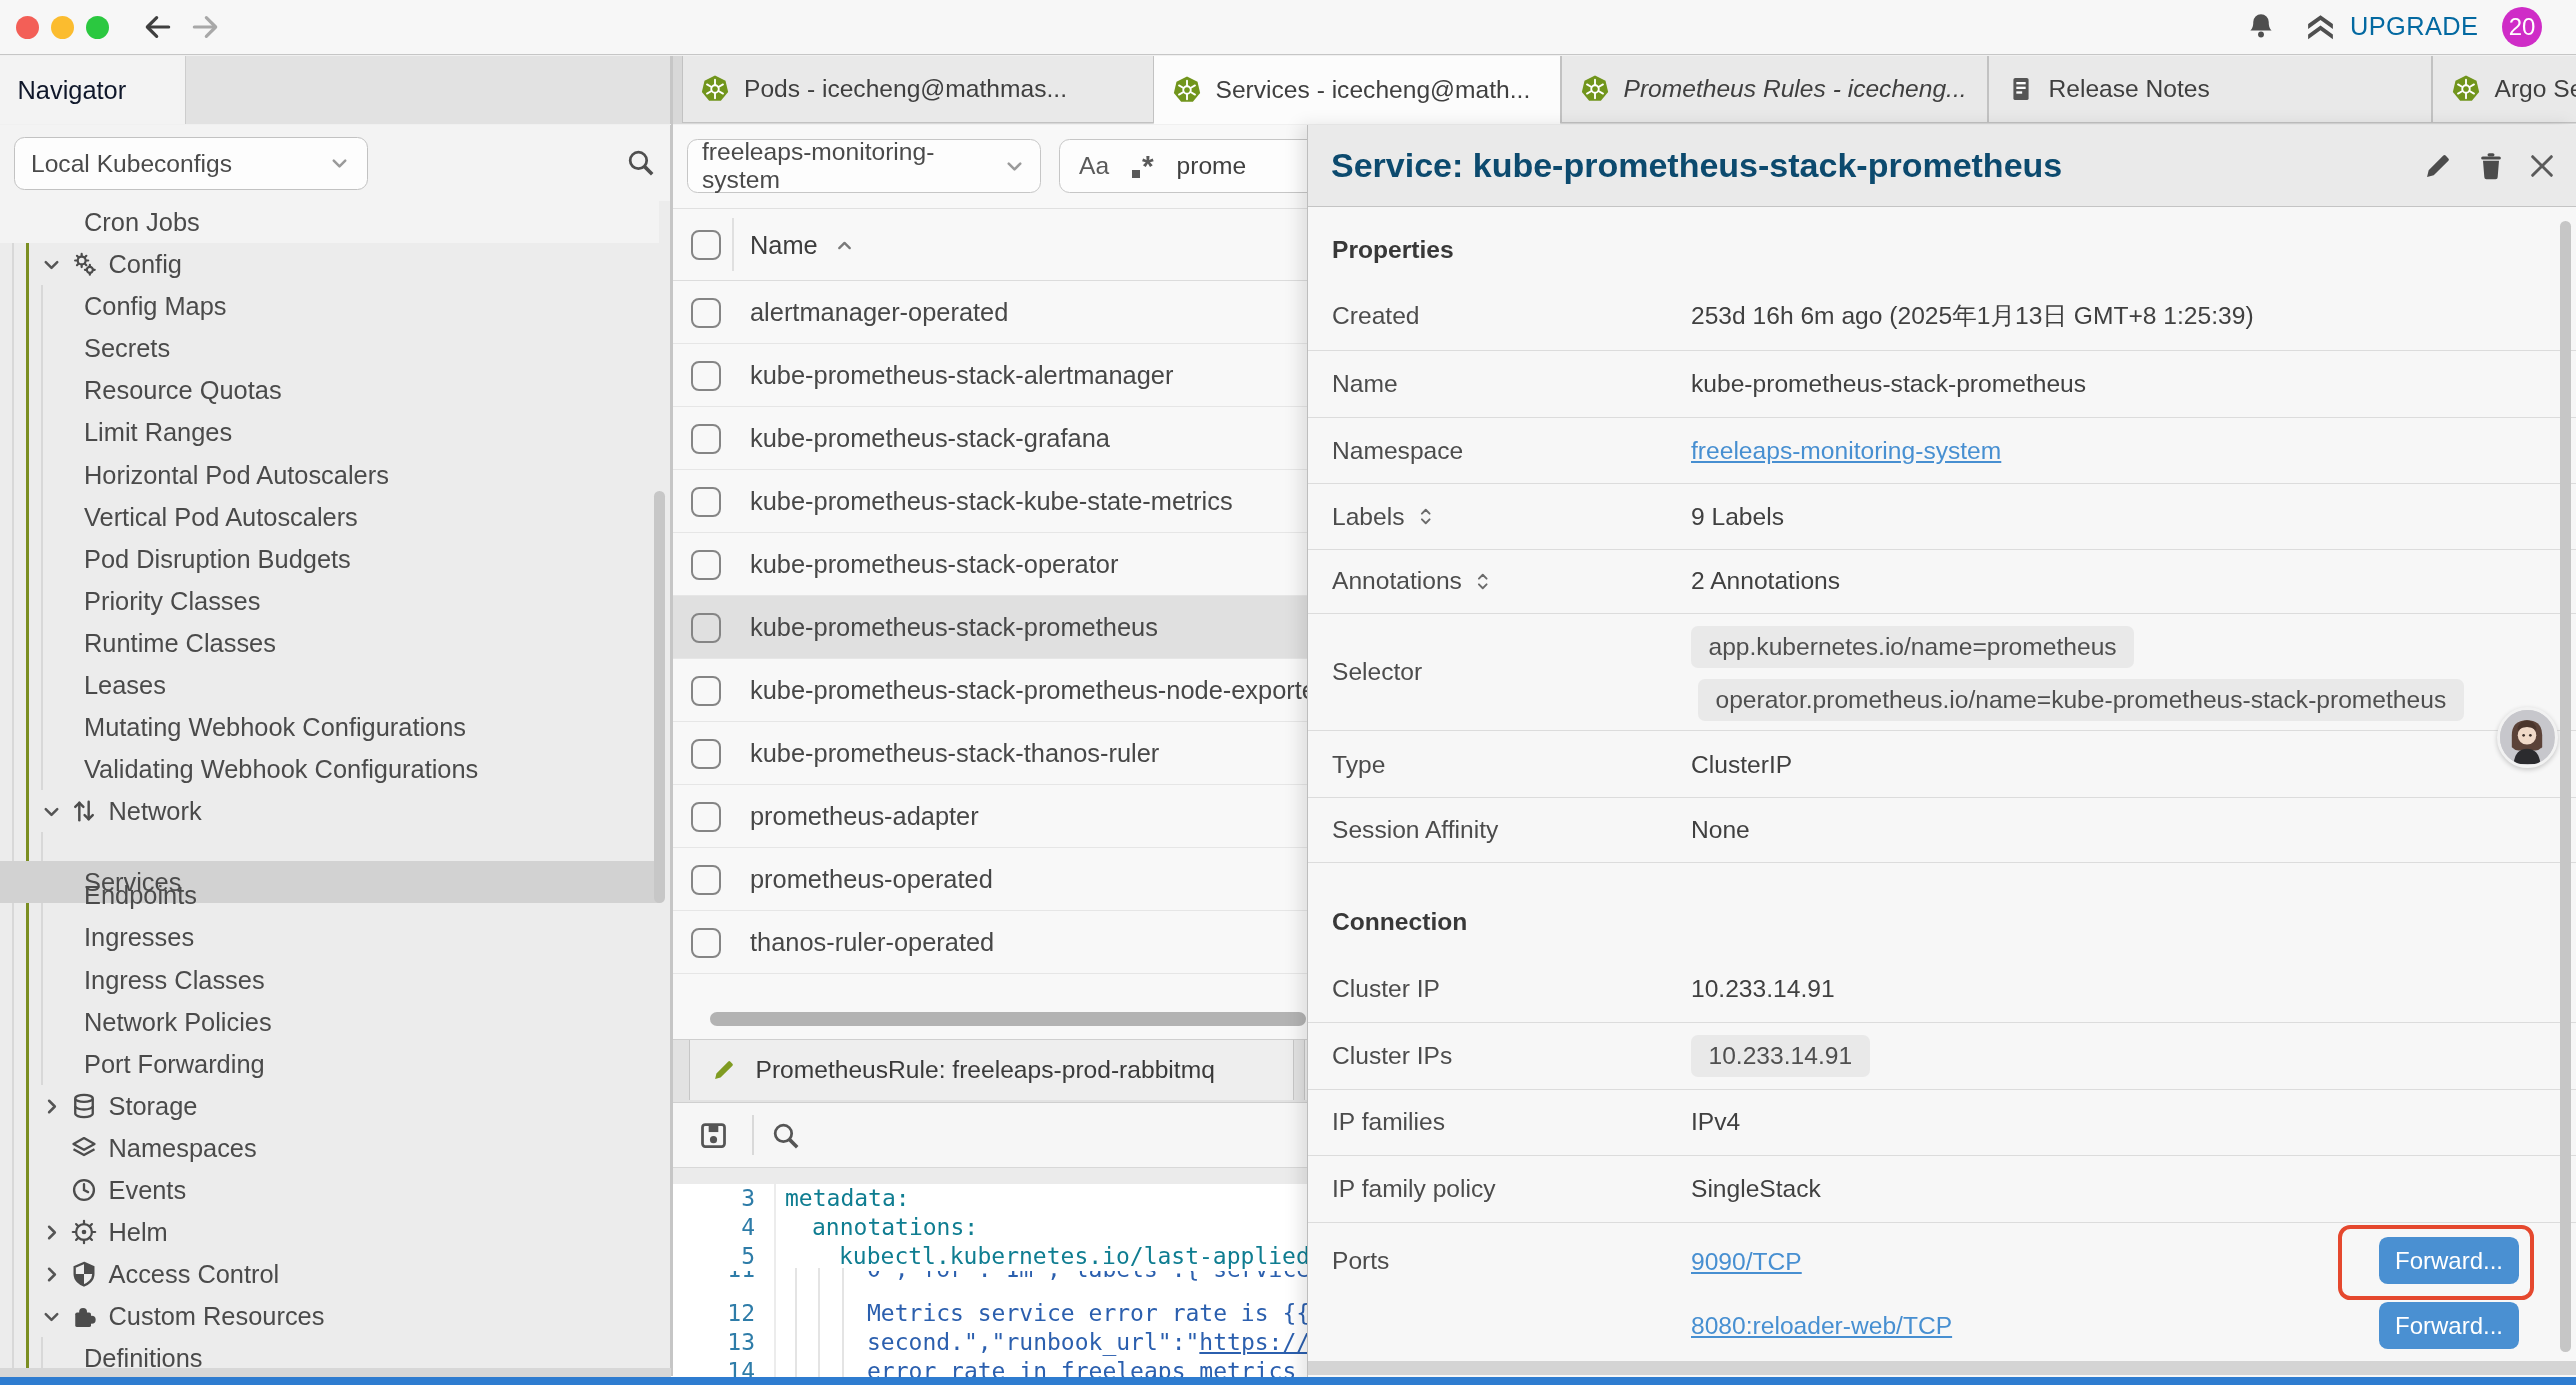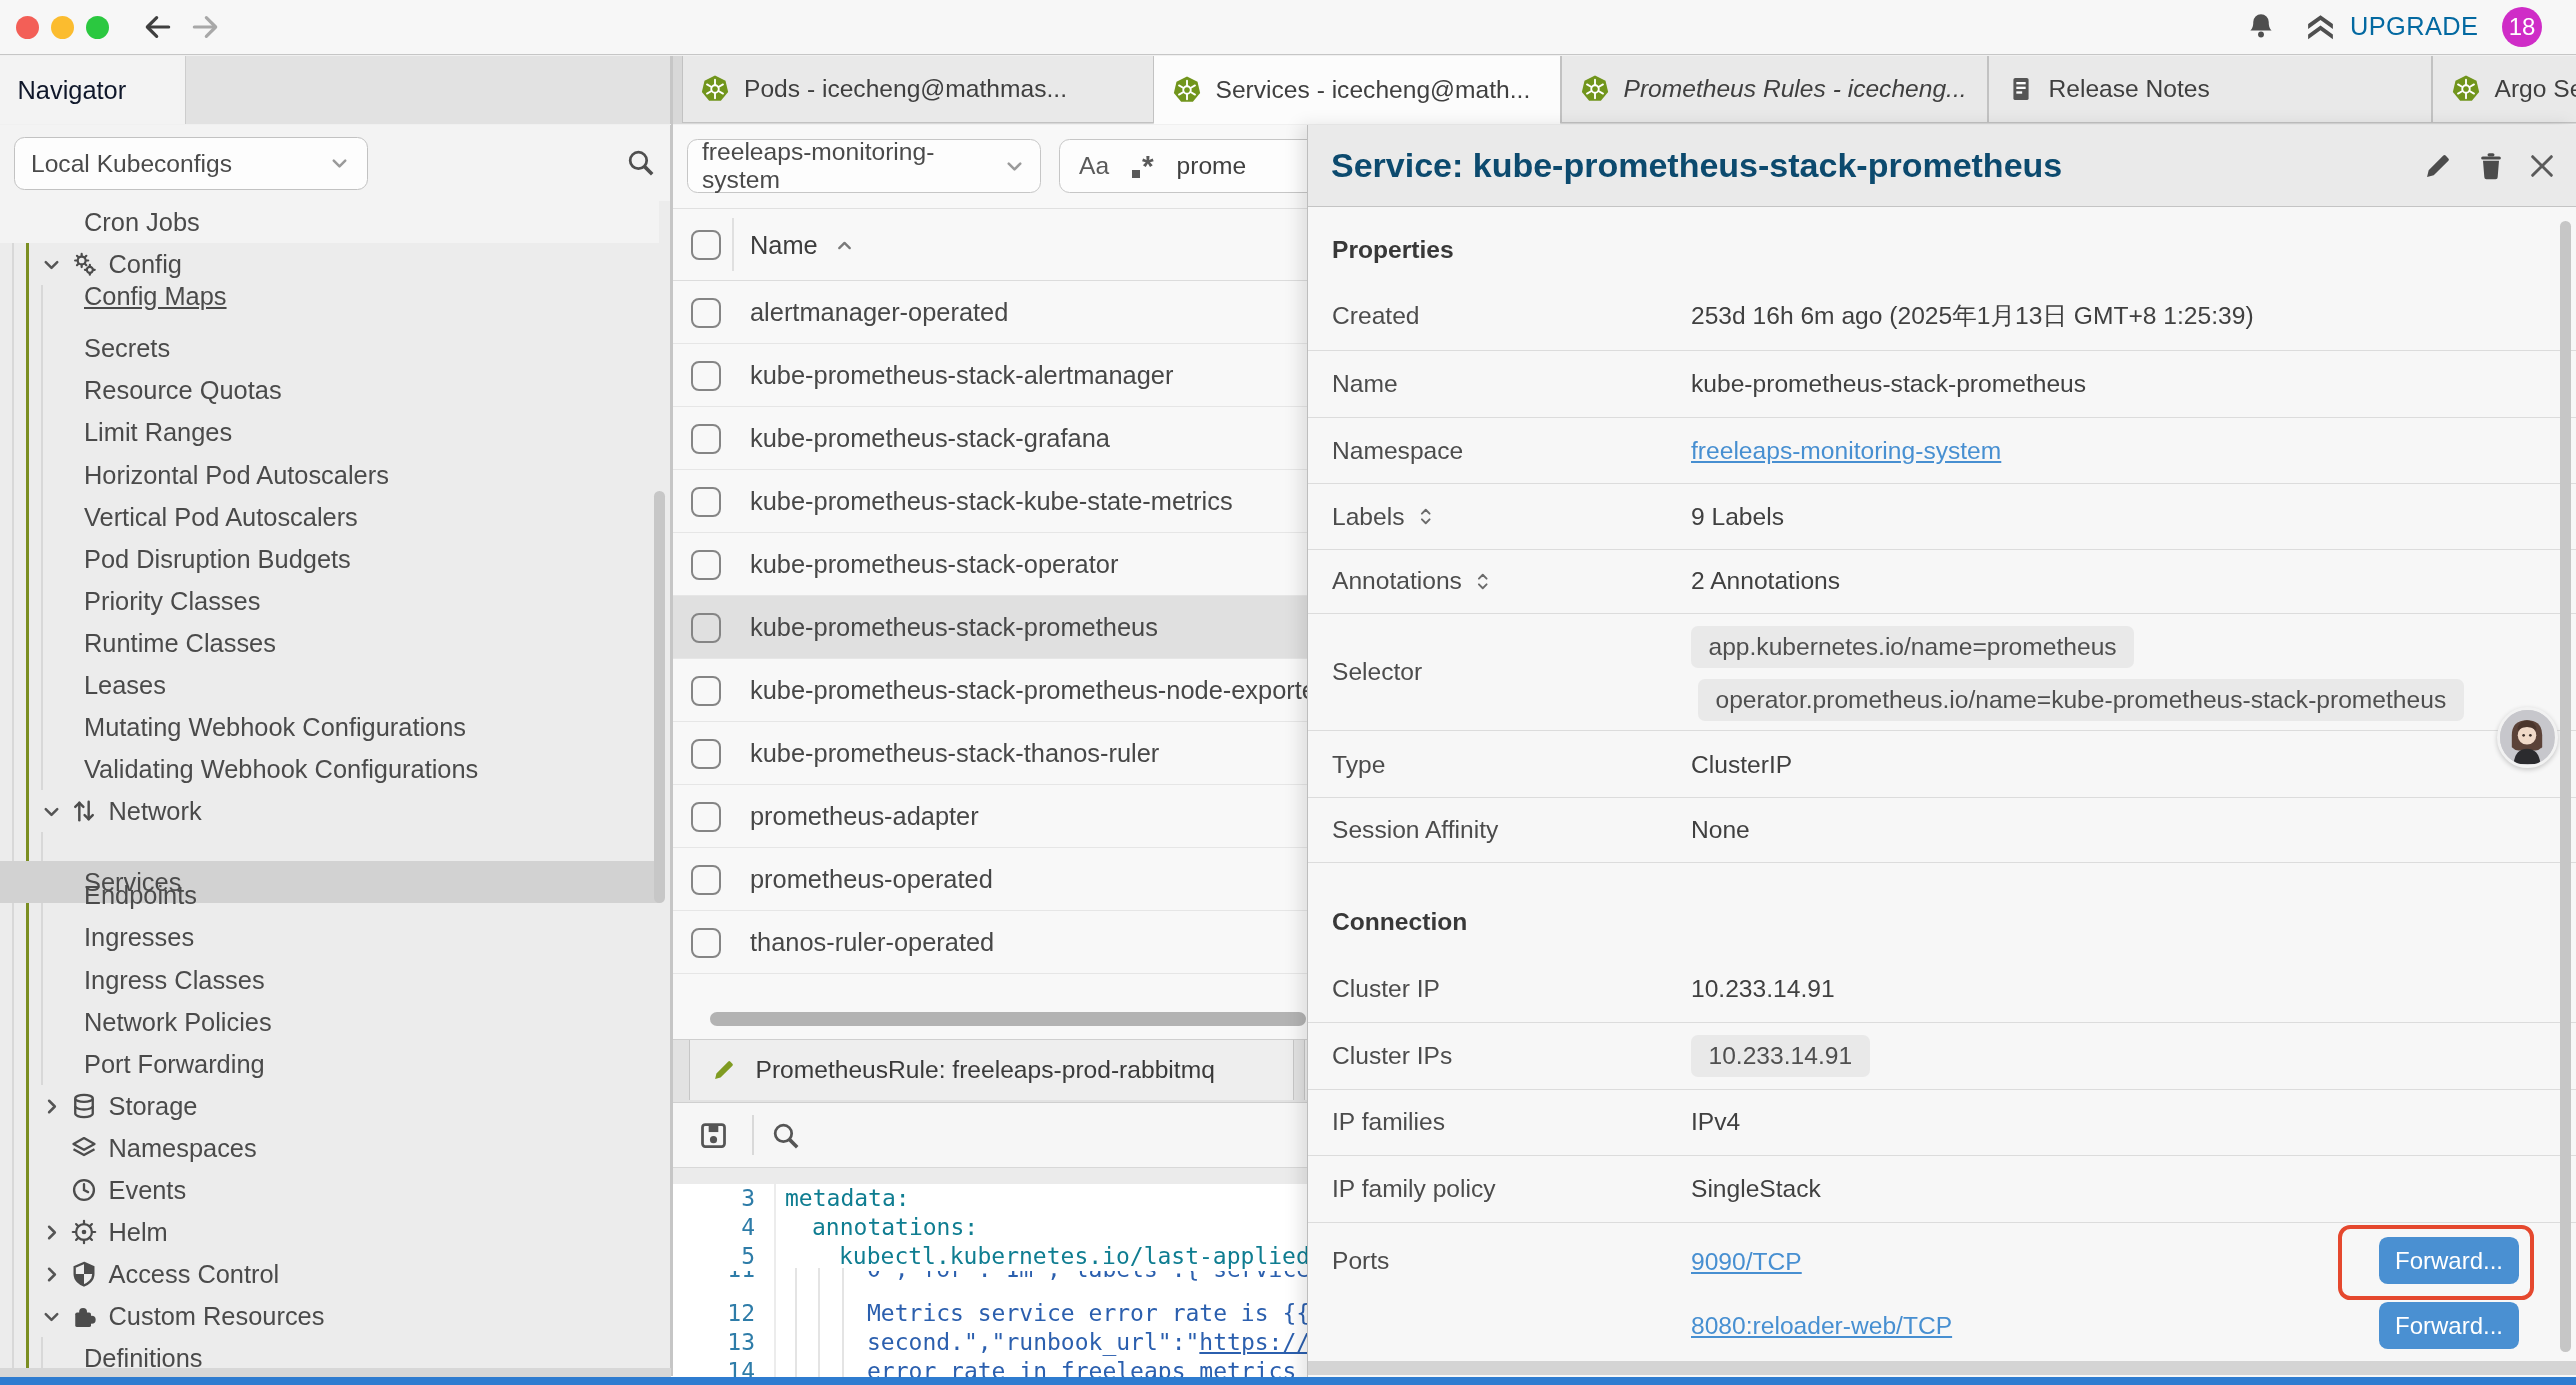"18" div.badge { text: 18 -> 20 }
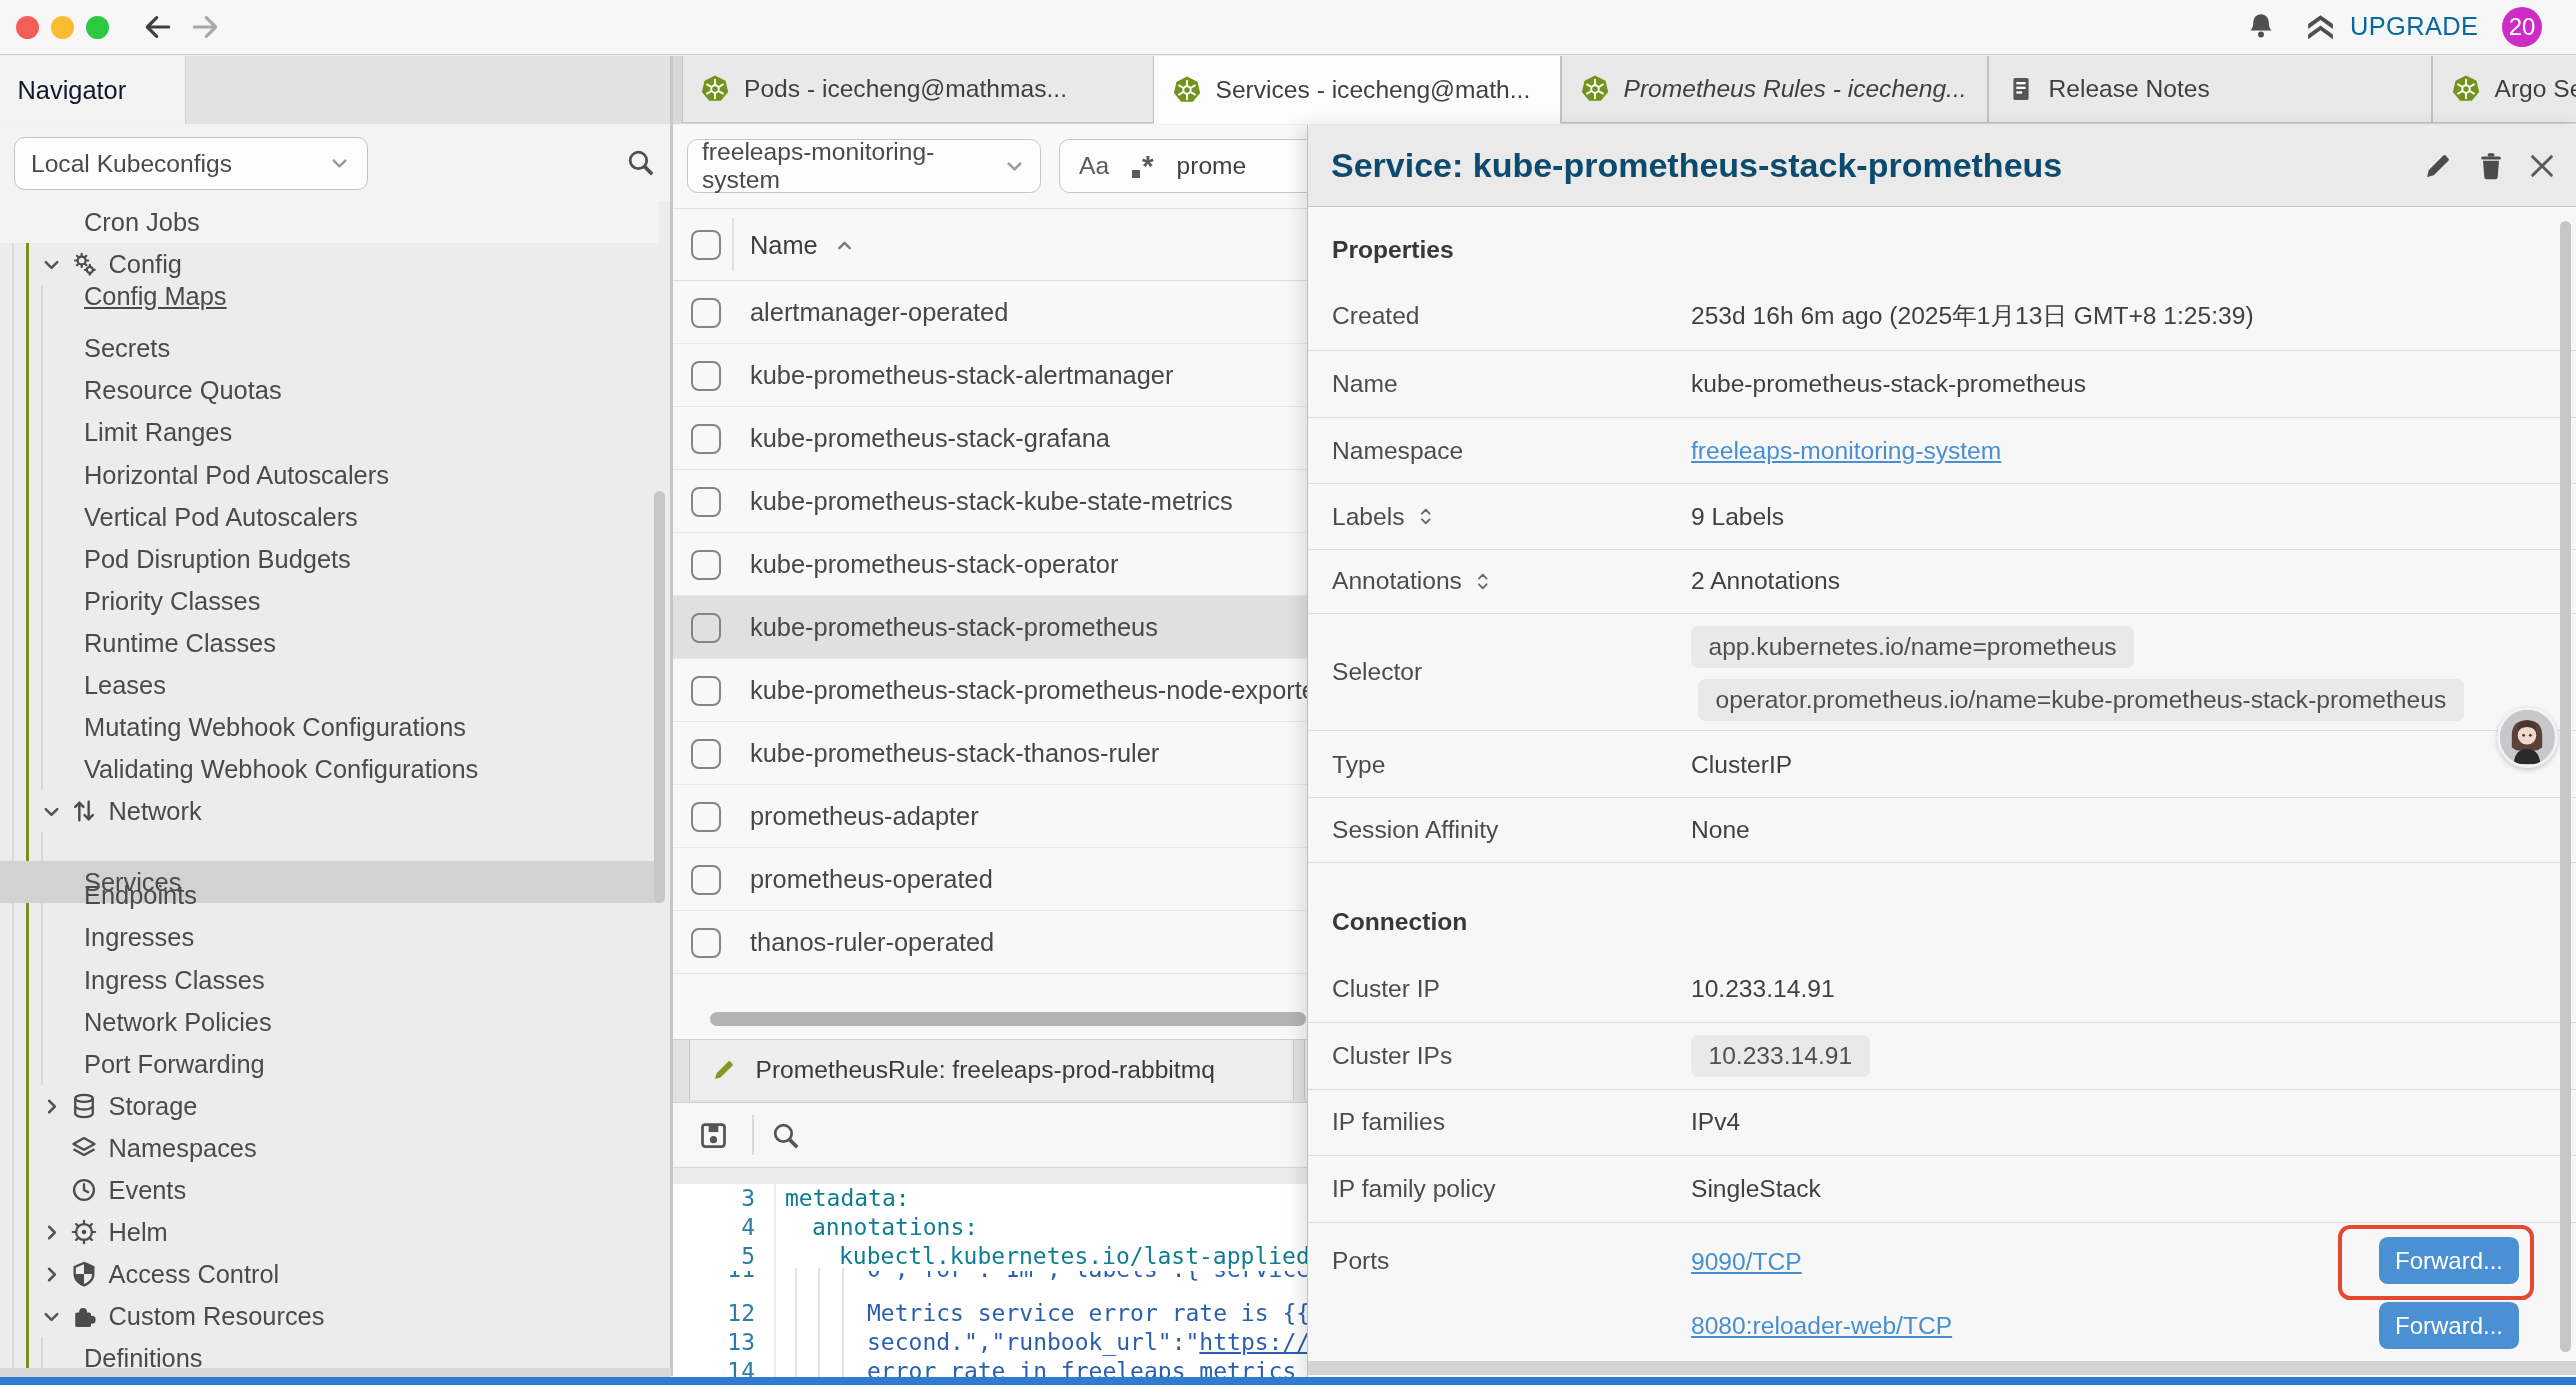"Config Maps" div.srow { text-decoration: underline -> none; top: 74px -> 84px }
